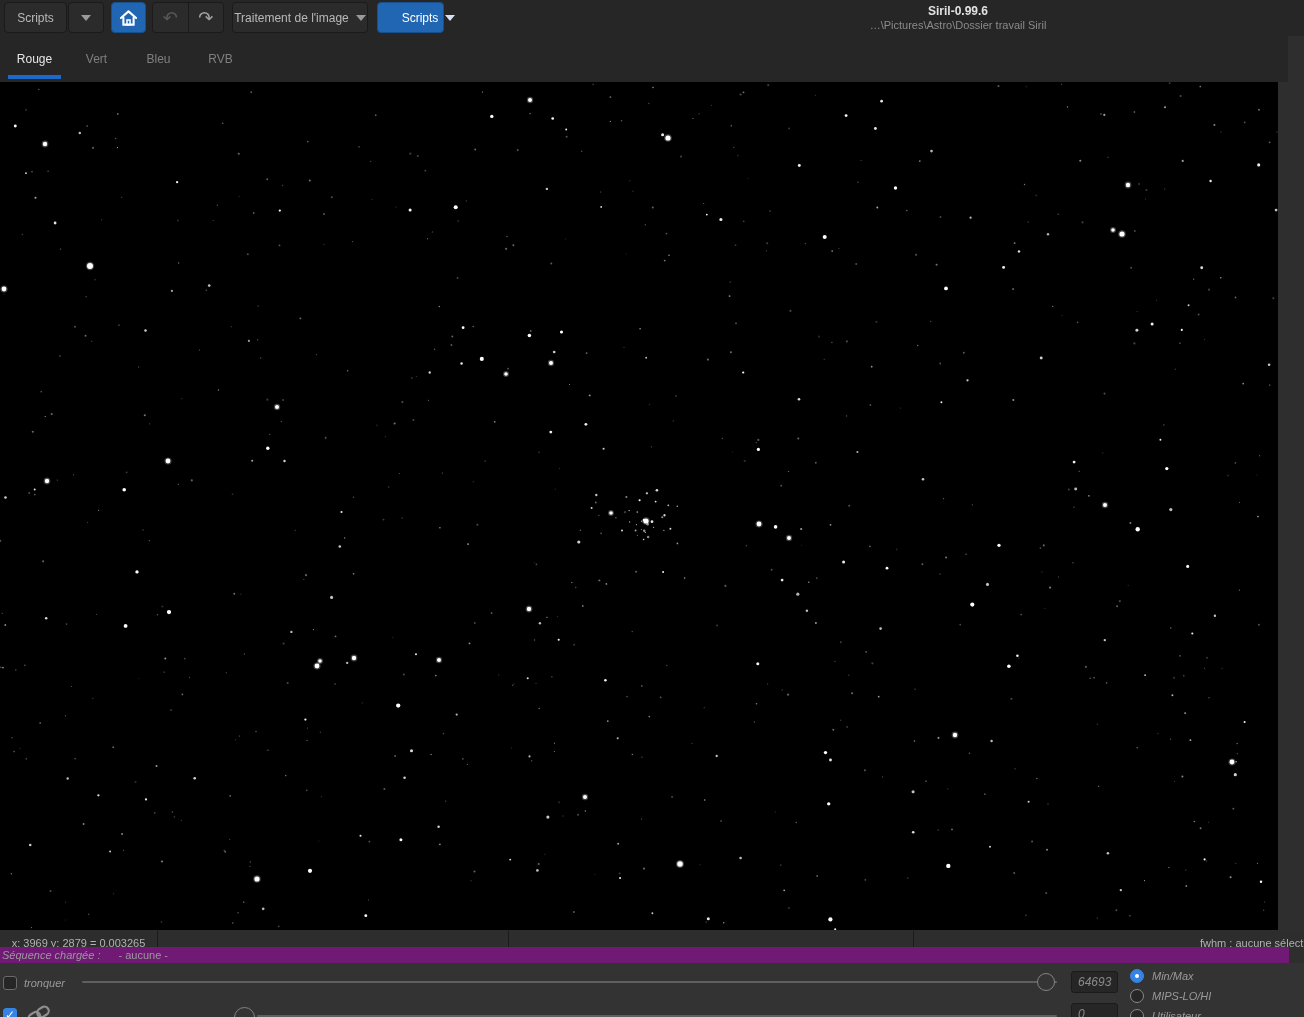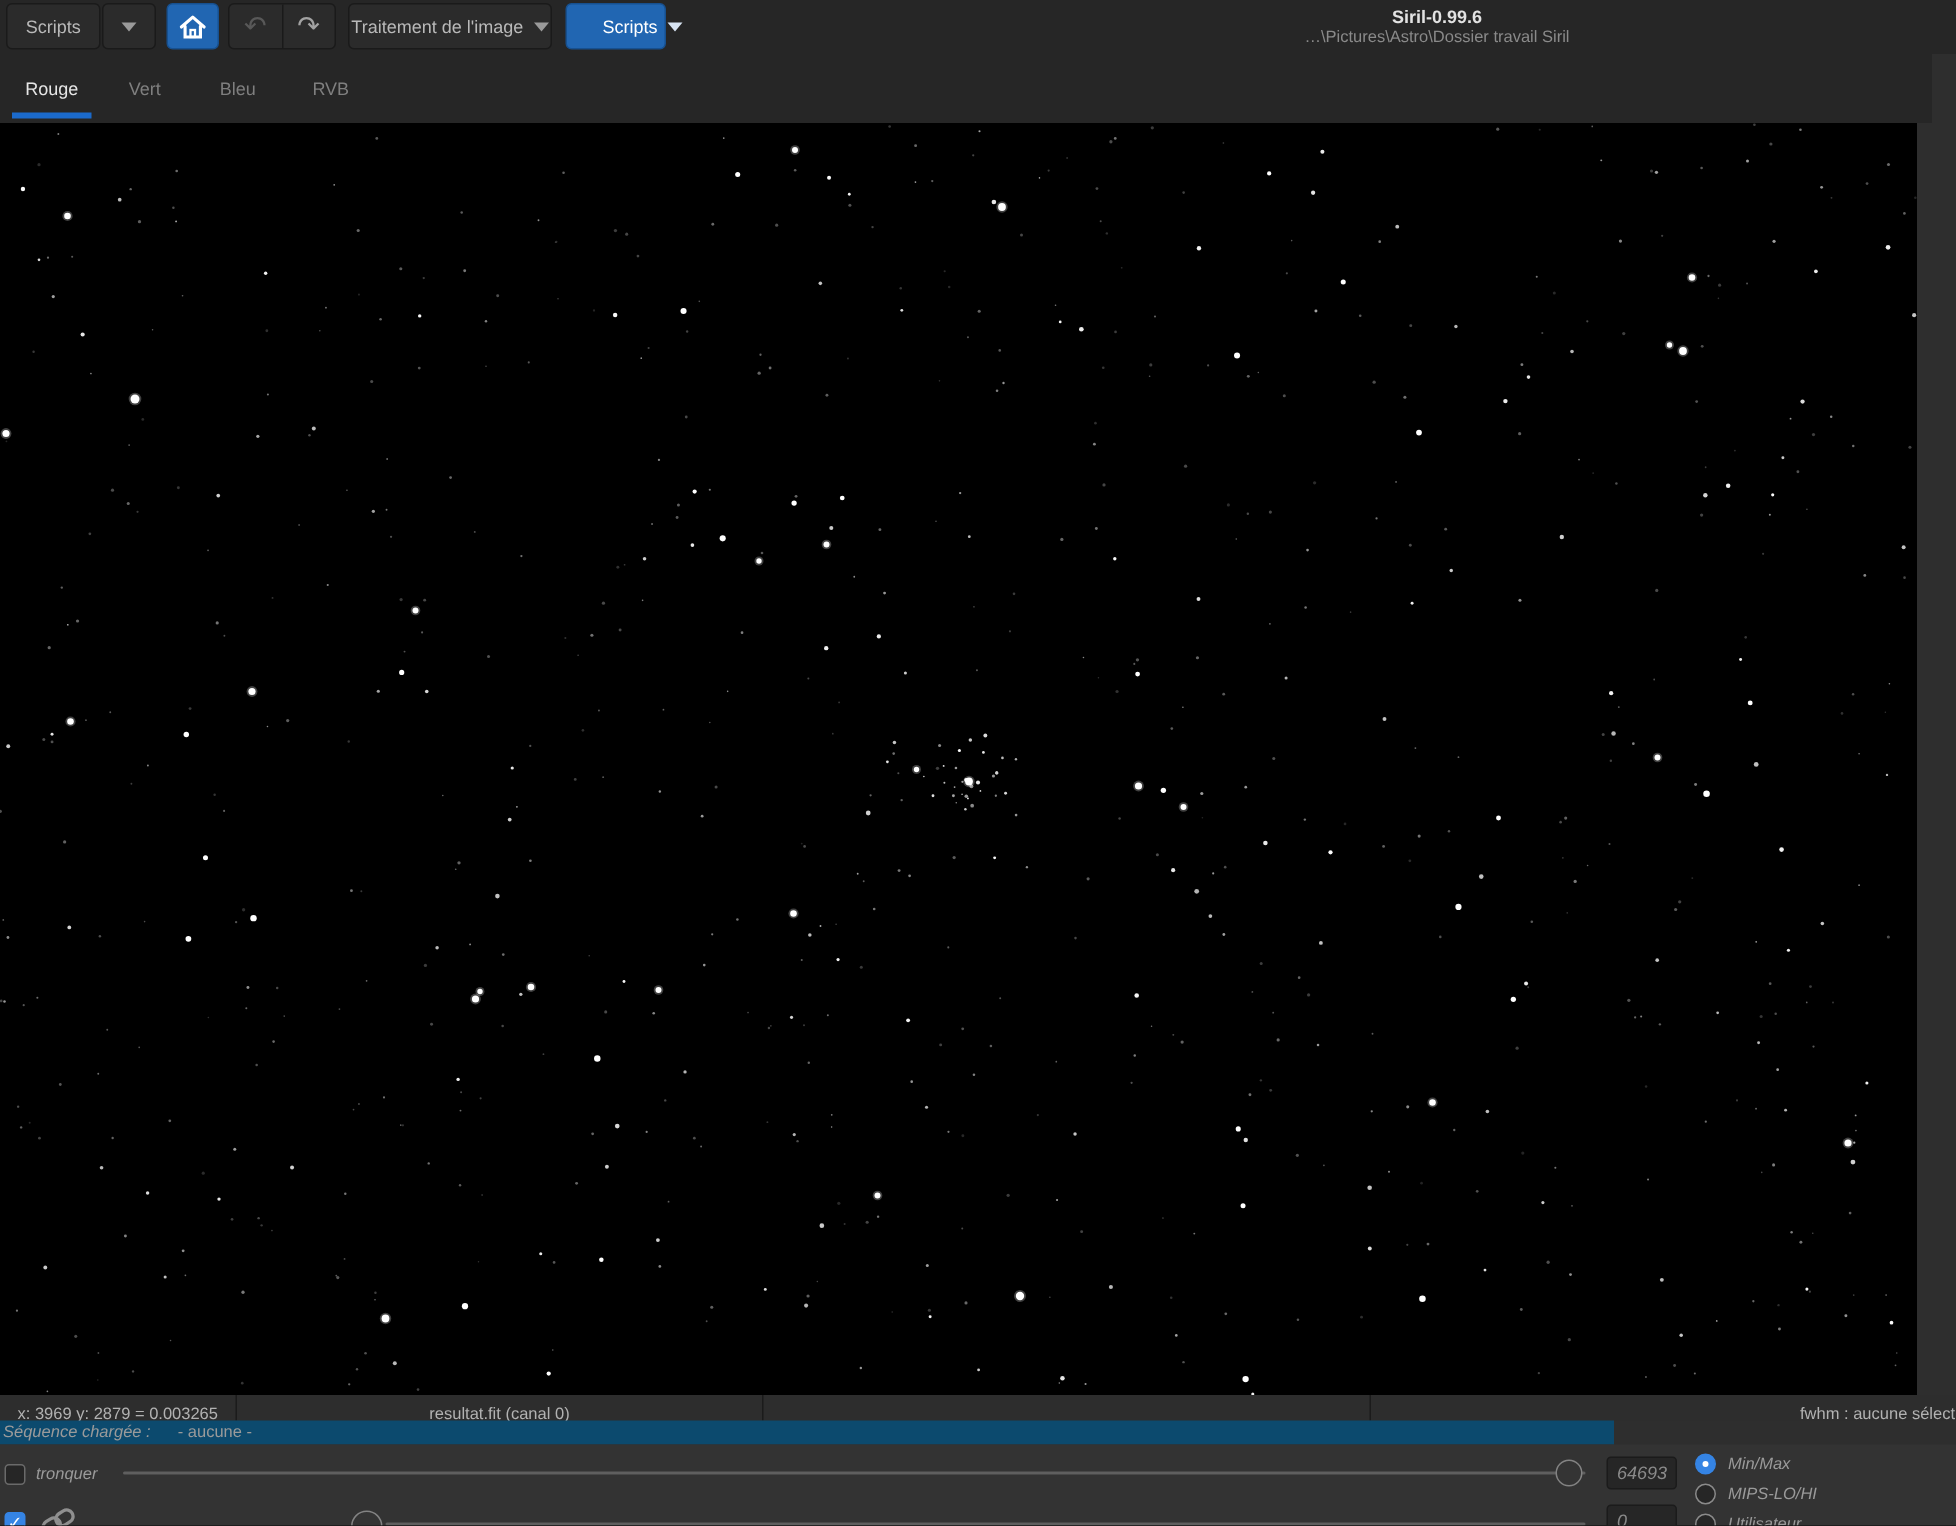"resultat.fit (canal 0)" div.sect { html: <div>resultat.fit (canal 0)</div> -> none }
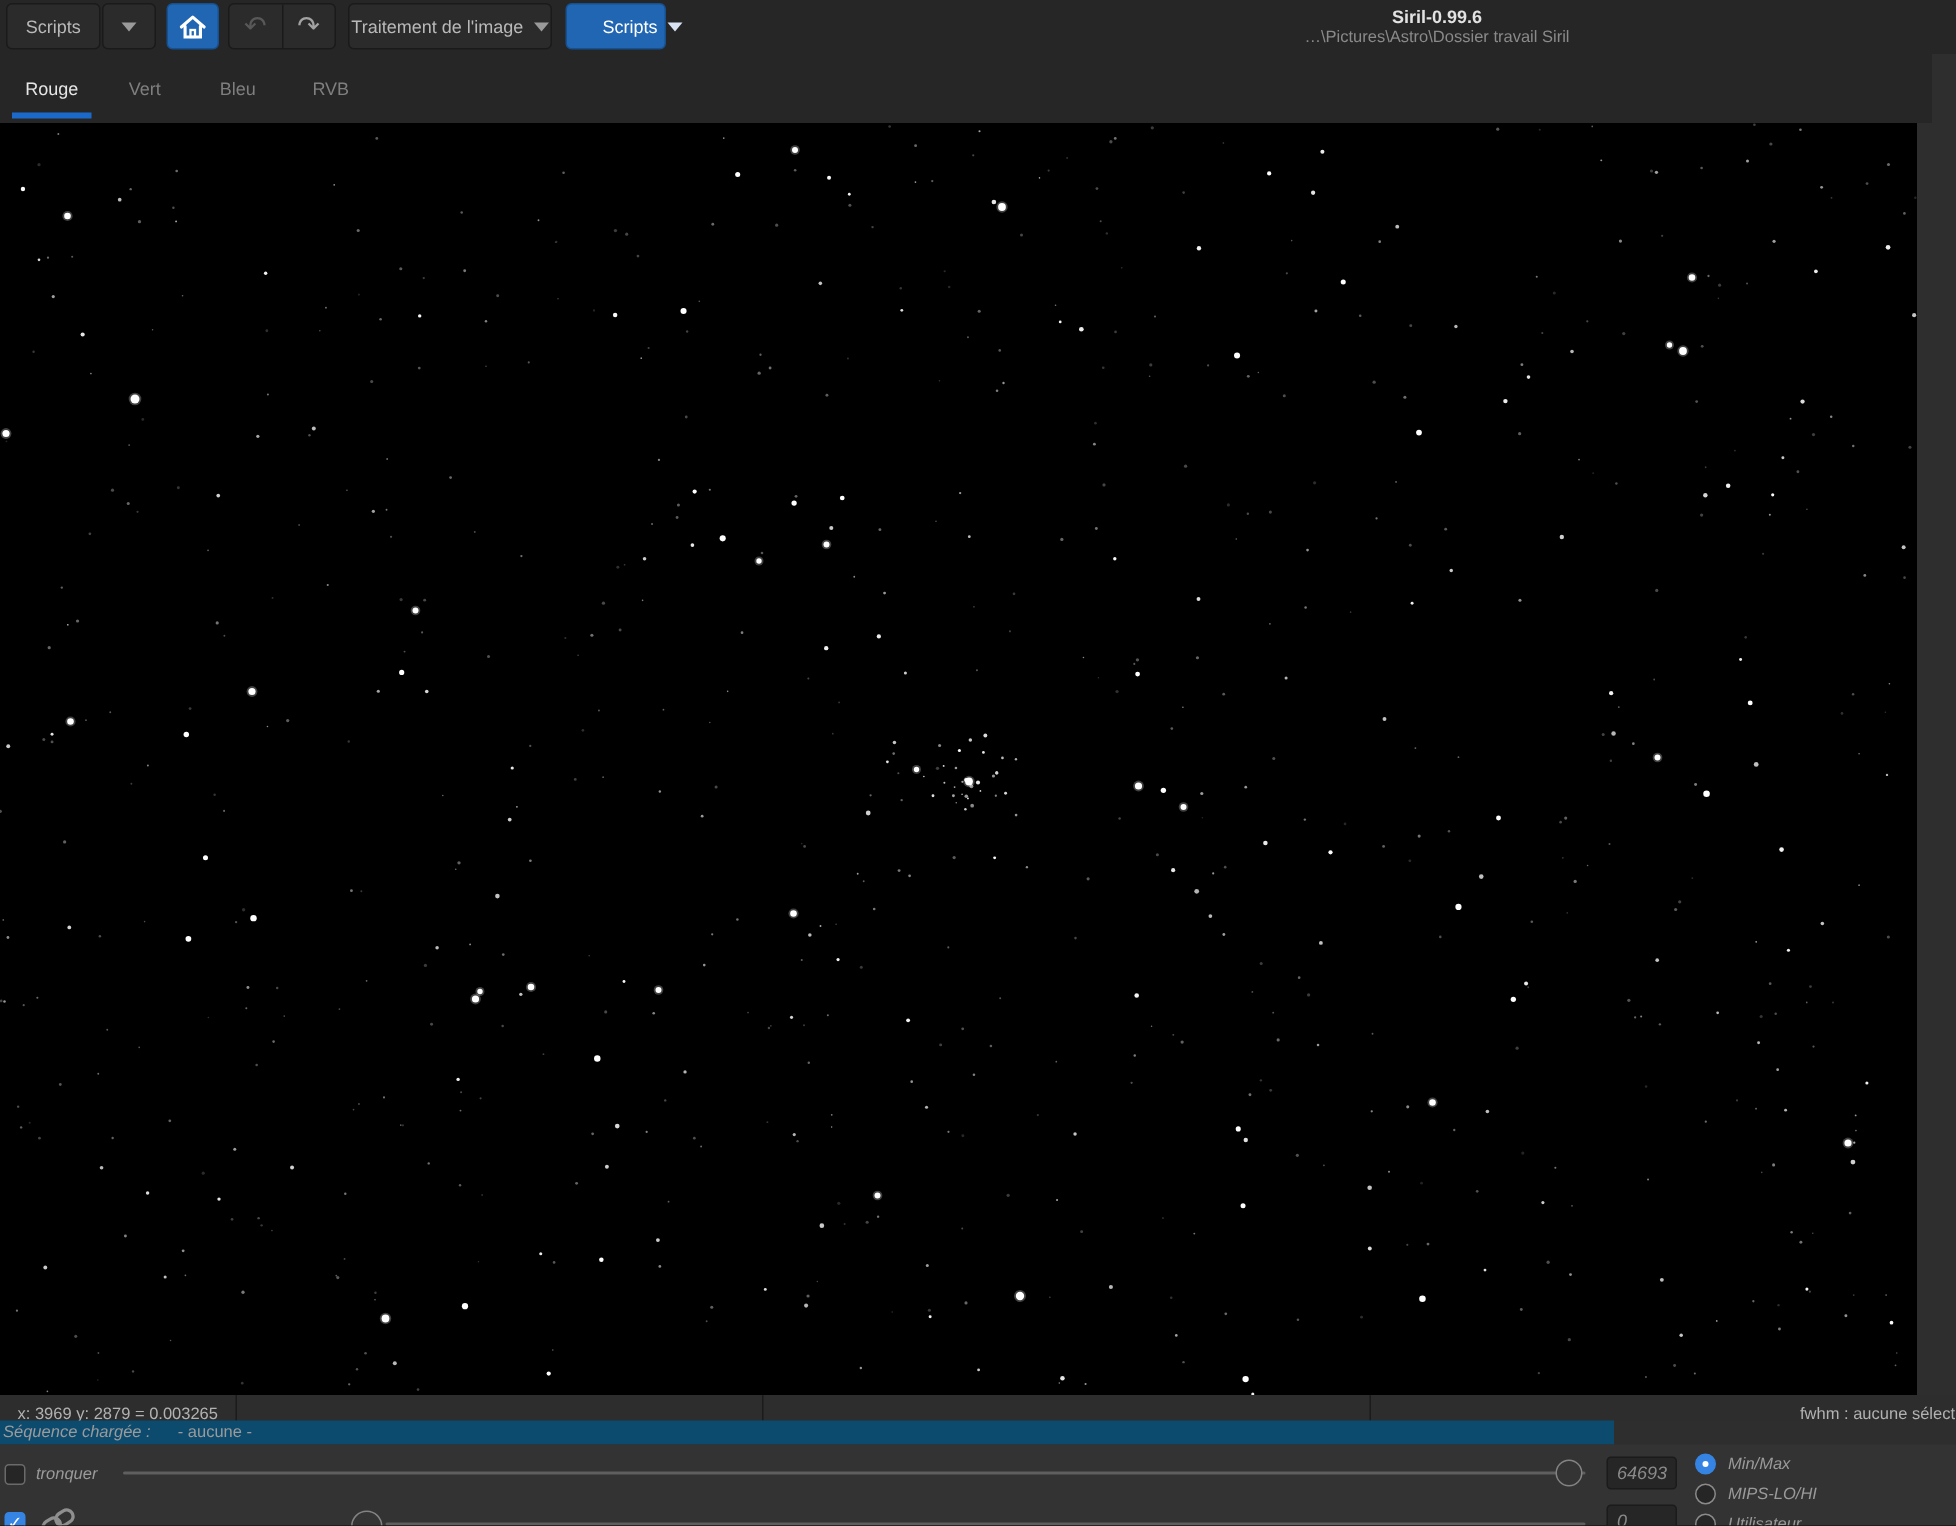"Séquence chargée :" #seqrow { background: #0c4a6e -> #701a75; width: 1076px -> 1289px }
